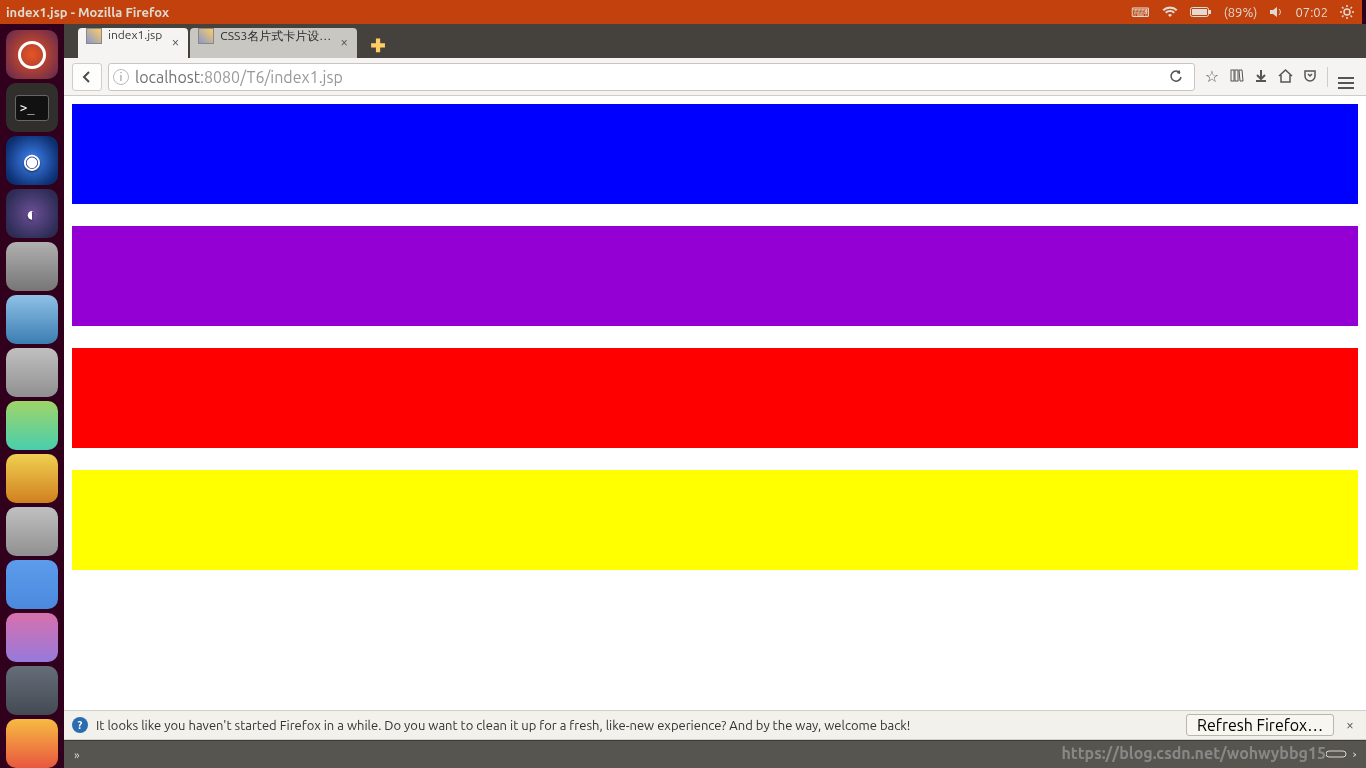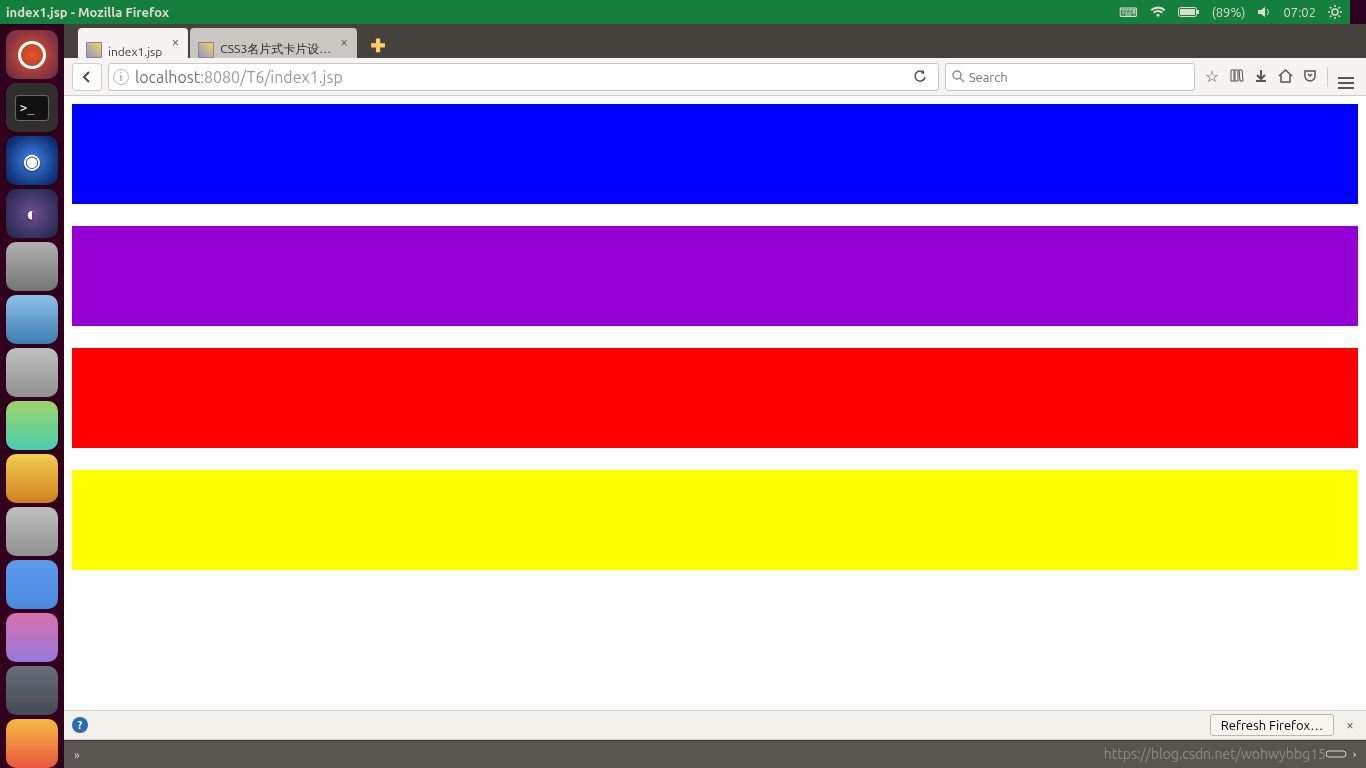"index1.jsp - Mozilla Firefox" .menubar { background: #15803d -> #c2410c; right: 16px -> 4px }
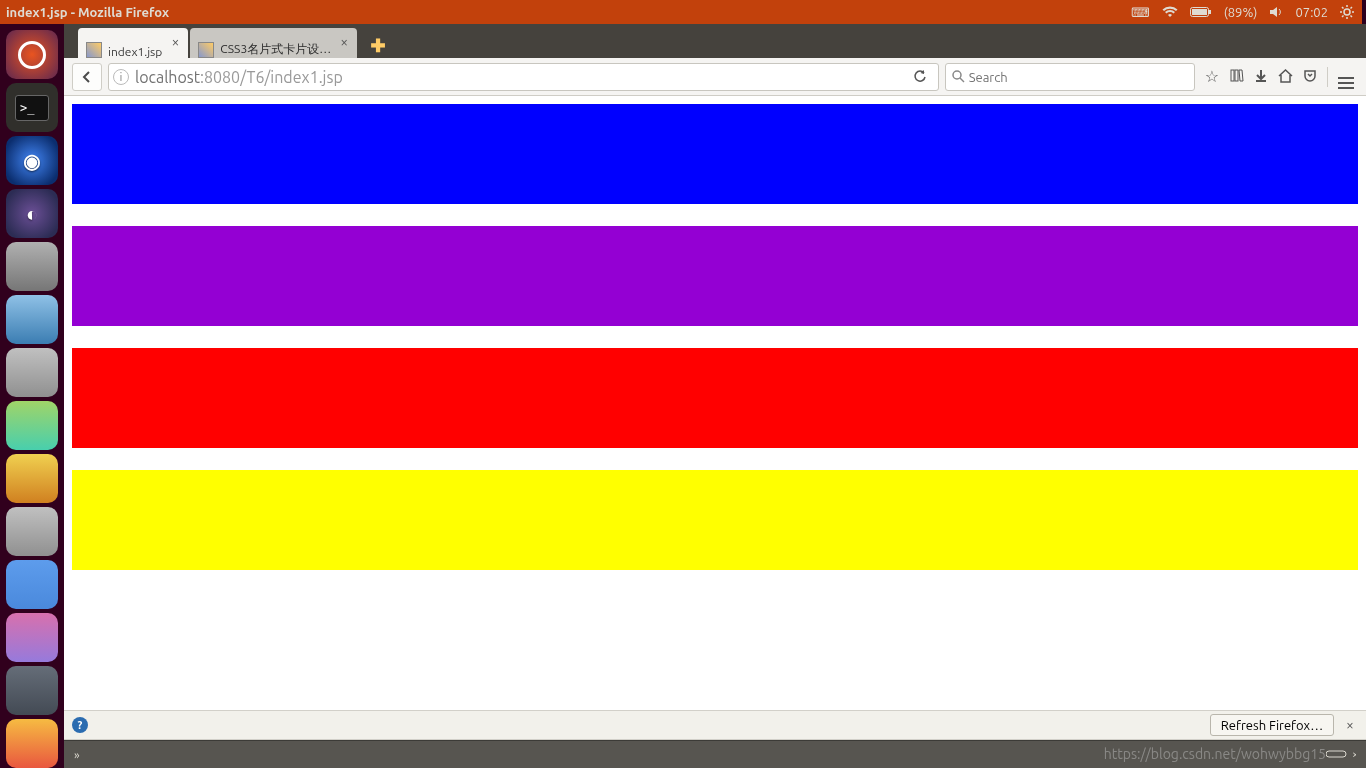"index1.jsp" .tab { align-items: flex-end -> flex-start }
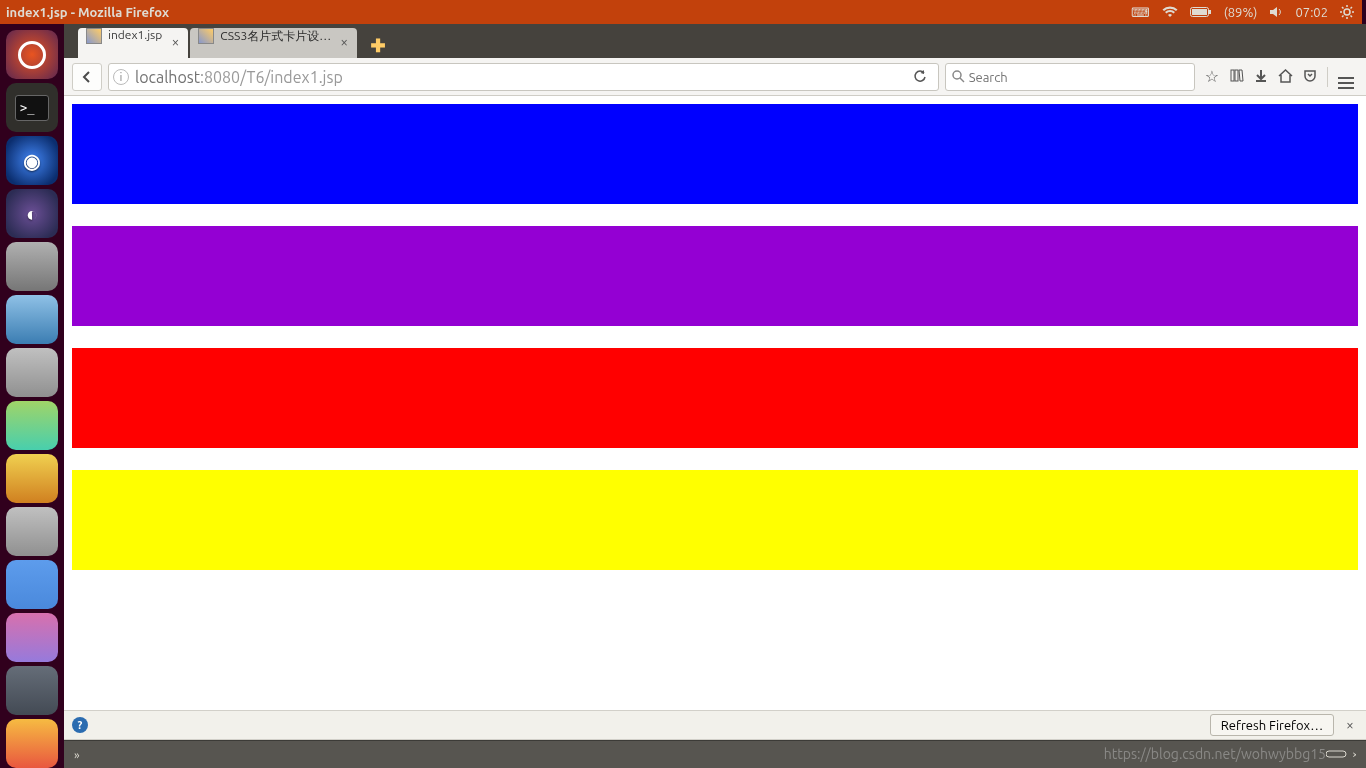"Search" div.searchbar { html: <div> <span> <svg> <circle></circle> <line></line> </svg> </span> <input> </div> -> none }
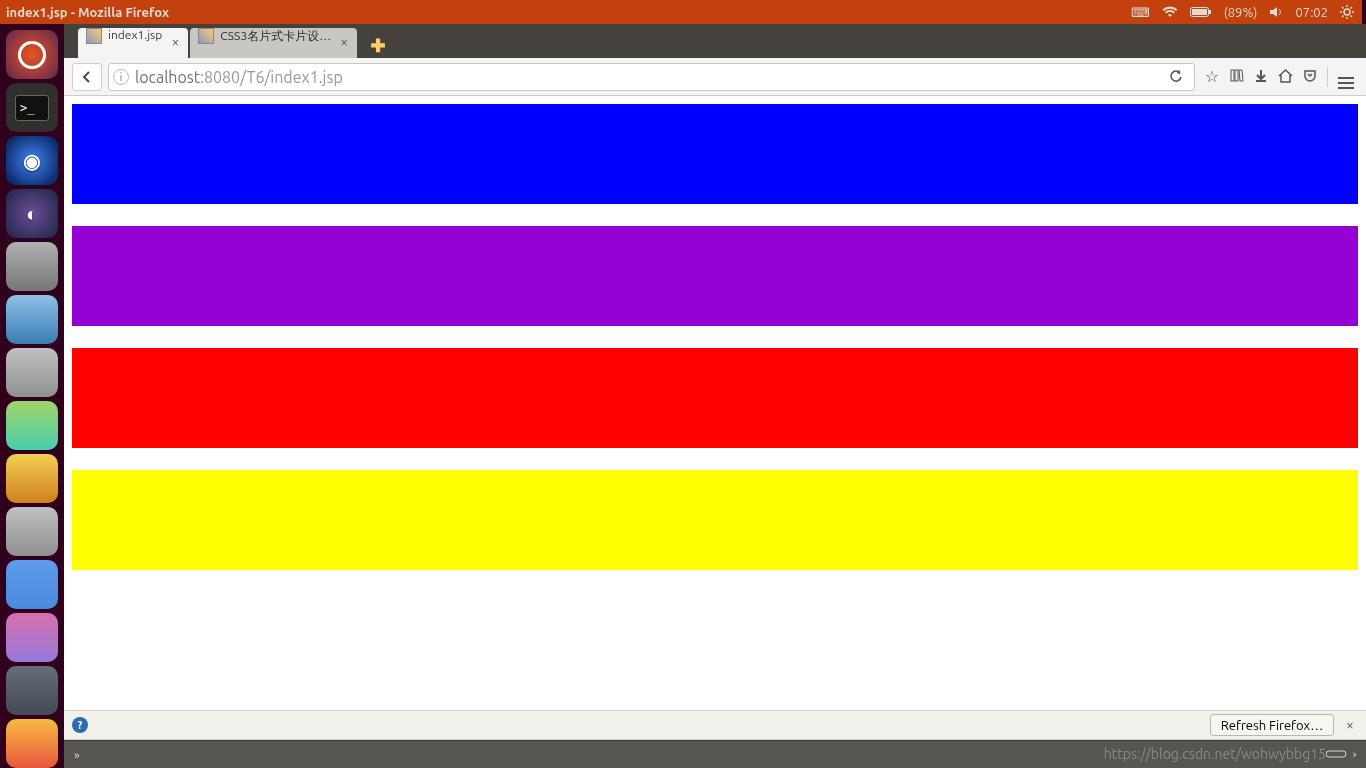"It looks like you haven't" span { html: none -> <span>It looks like you haven't started Firefox in a while. Do you want to clean it up for a fresh, like-new experience? And by the way, welcome back!</span> }
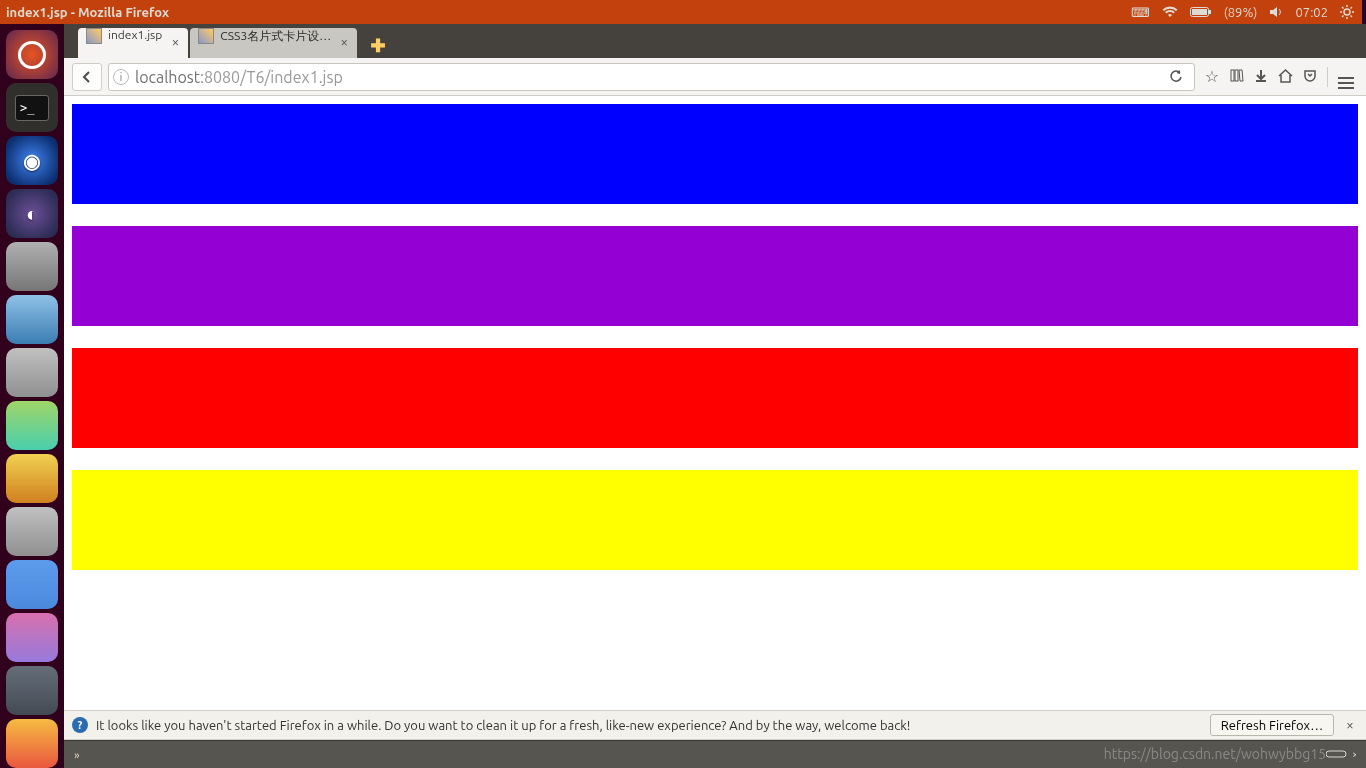"Refresh Firefox…" .notif button { font-size: 13px -> 16px }
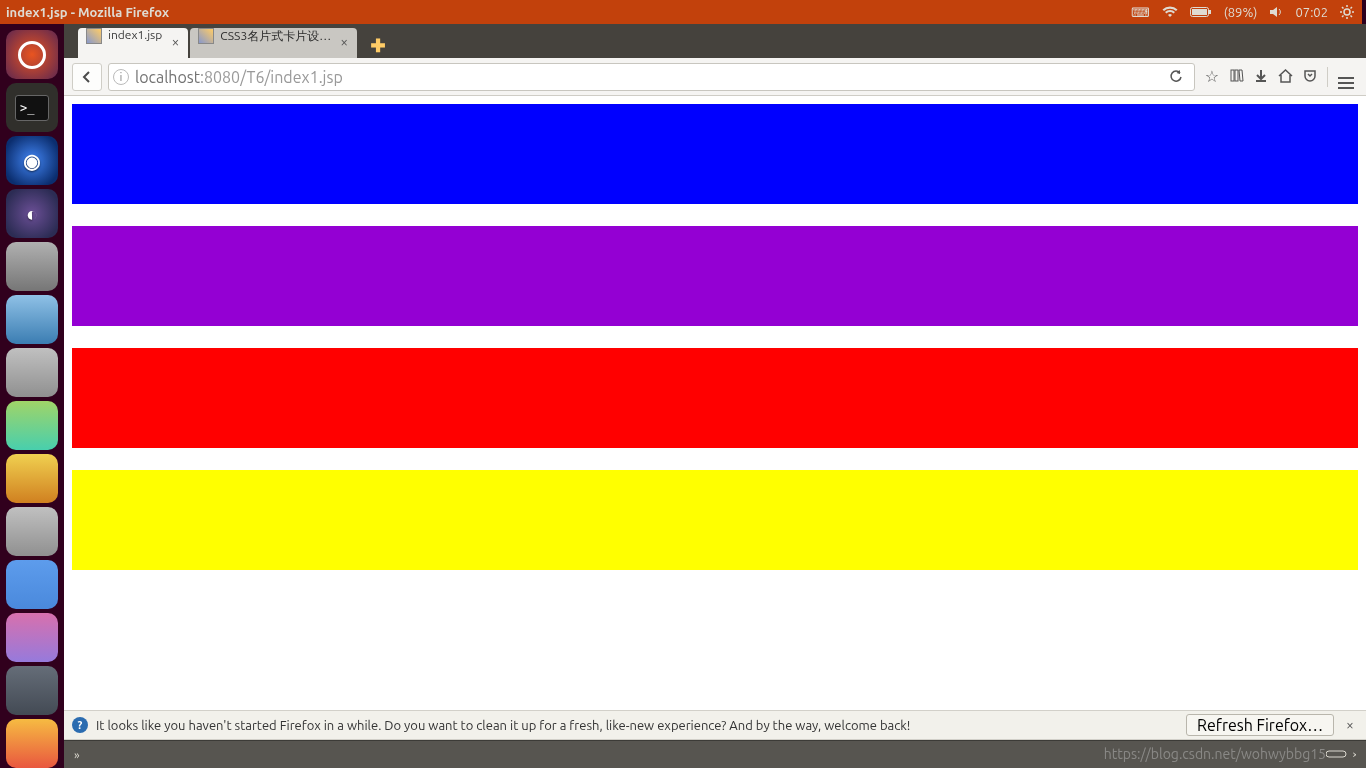"https://blog.csdn.net/wohwybbg15" .watermark { font-size: 14px -> 16px; font-weight: none -> bold }
